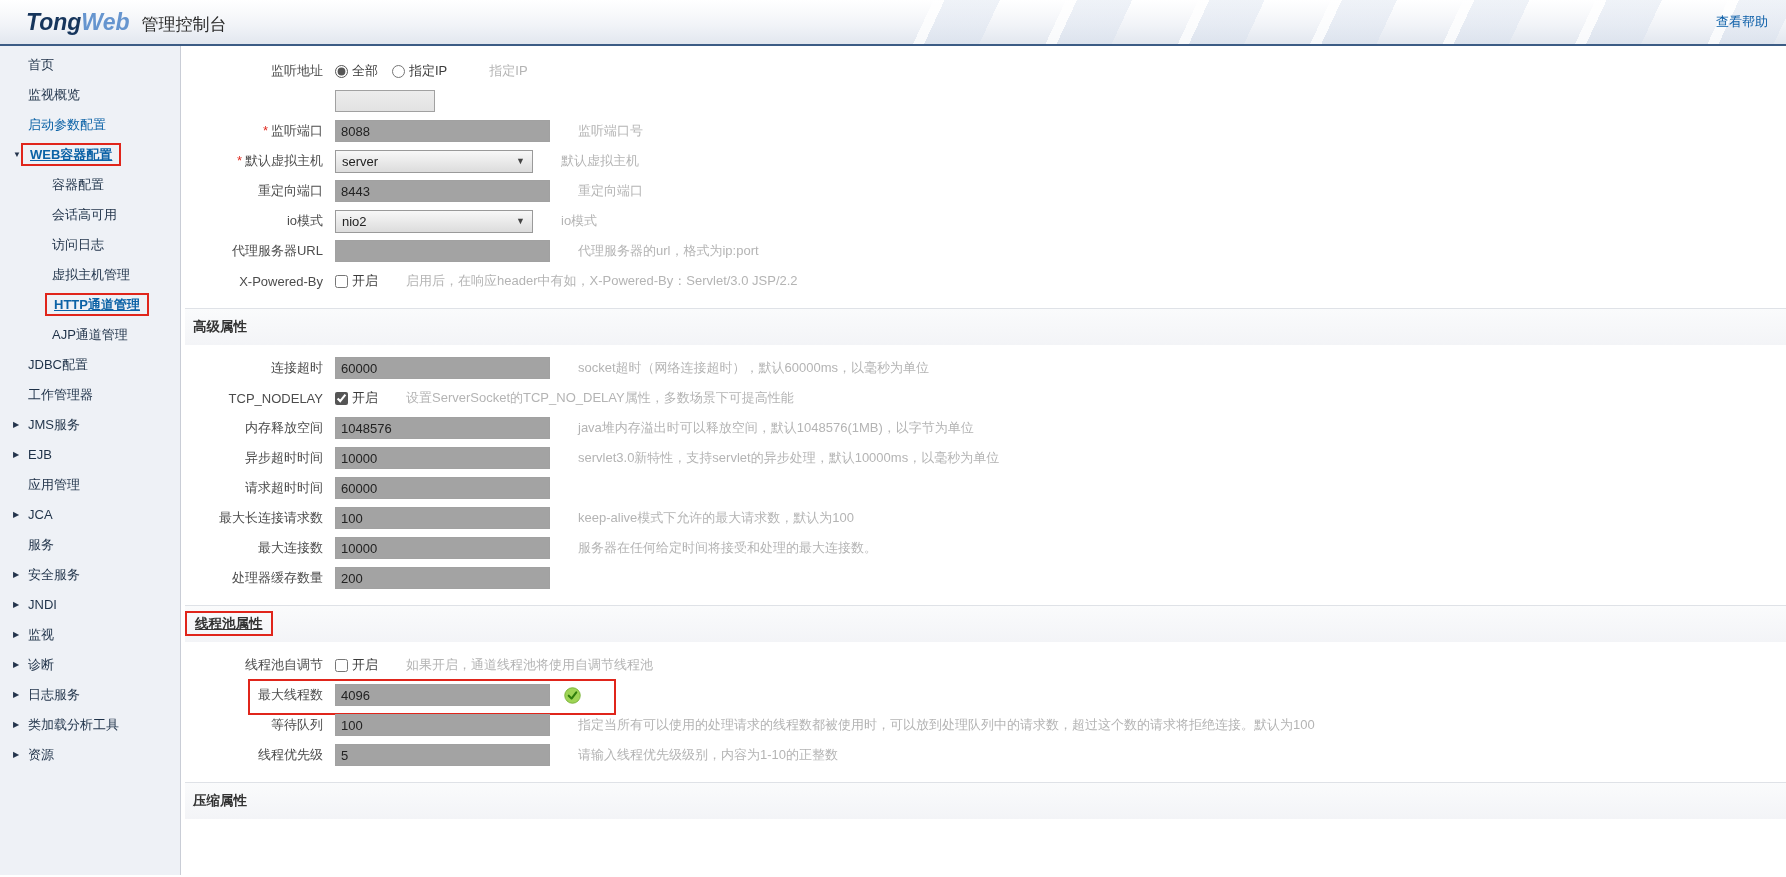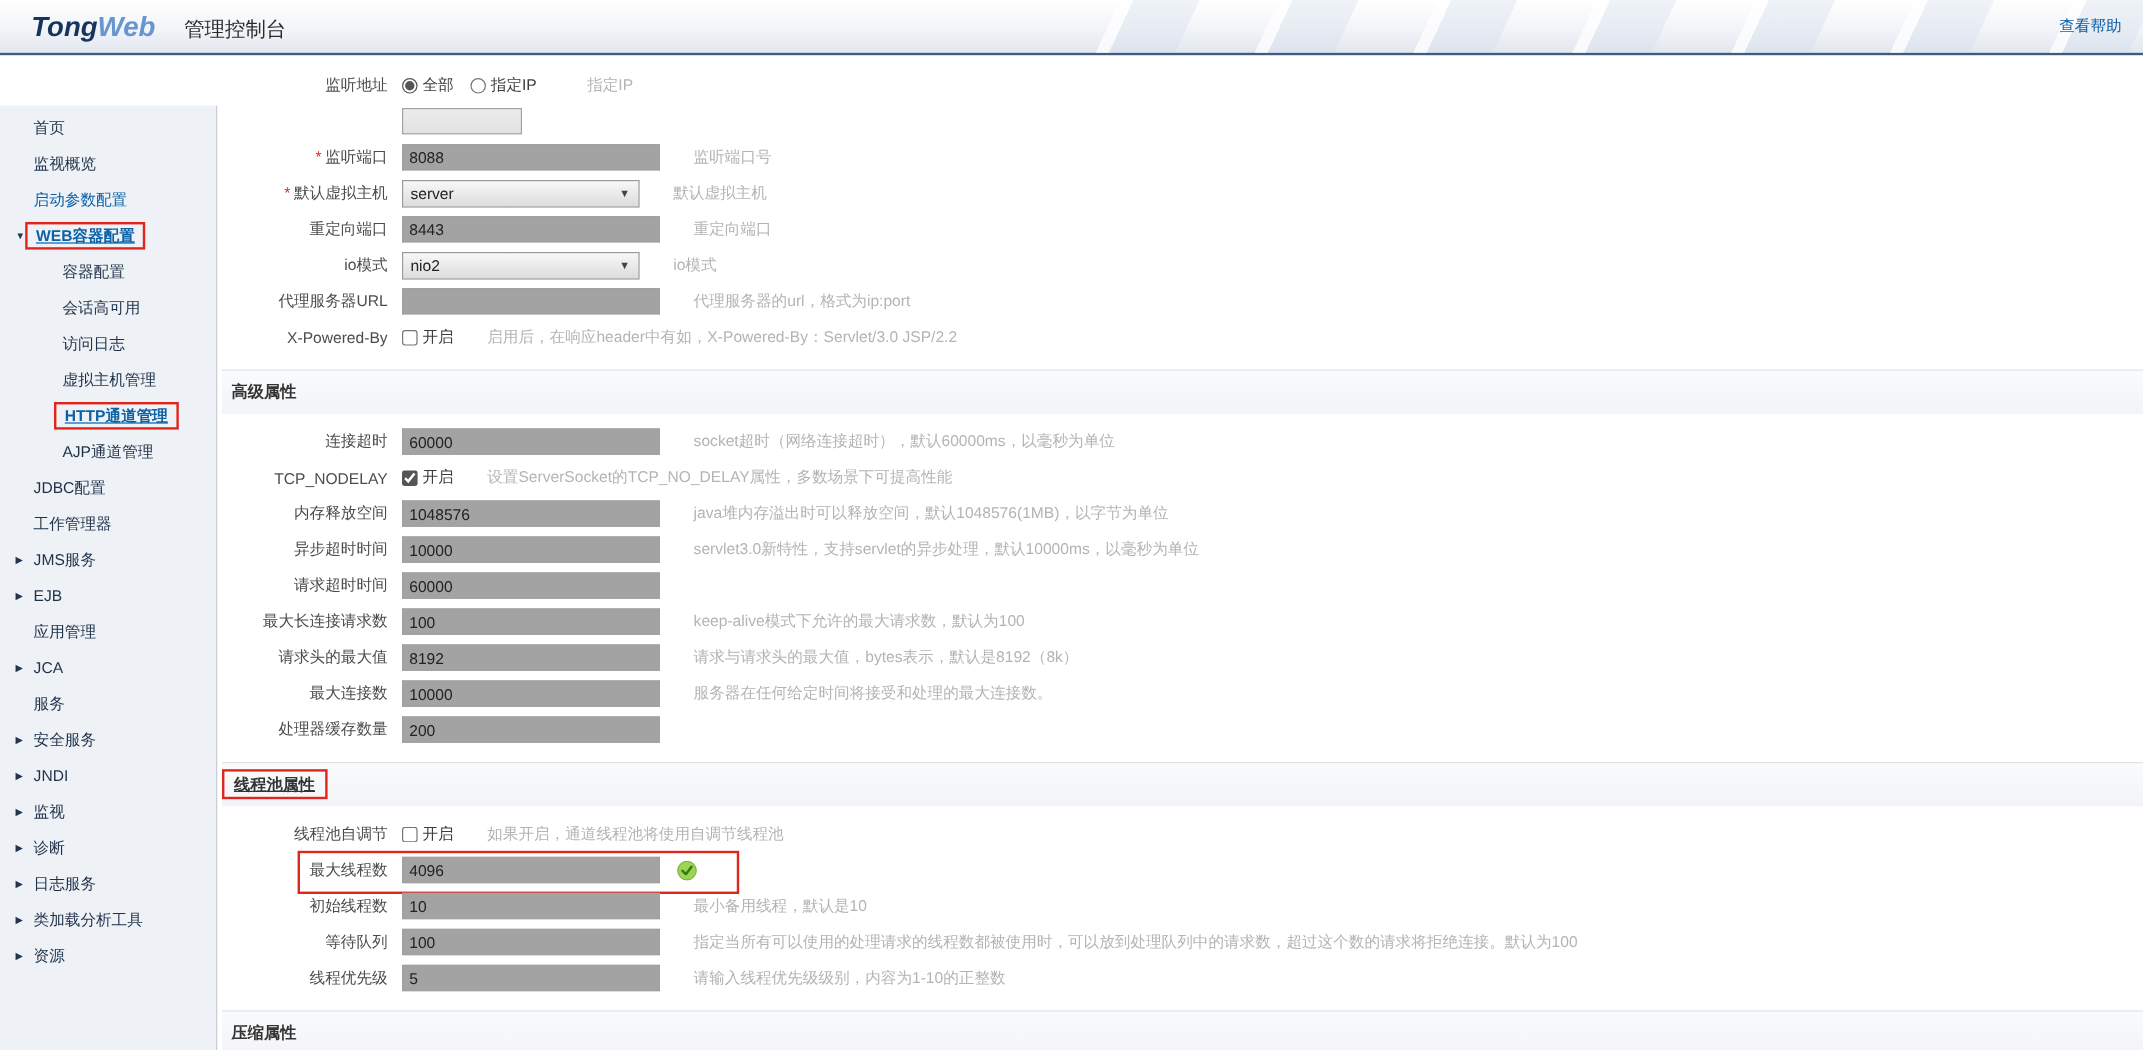"管理控制台" .logo .suffix { margin-left: 24px -> 12px }
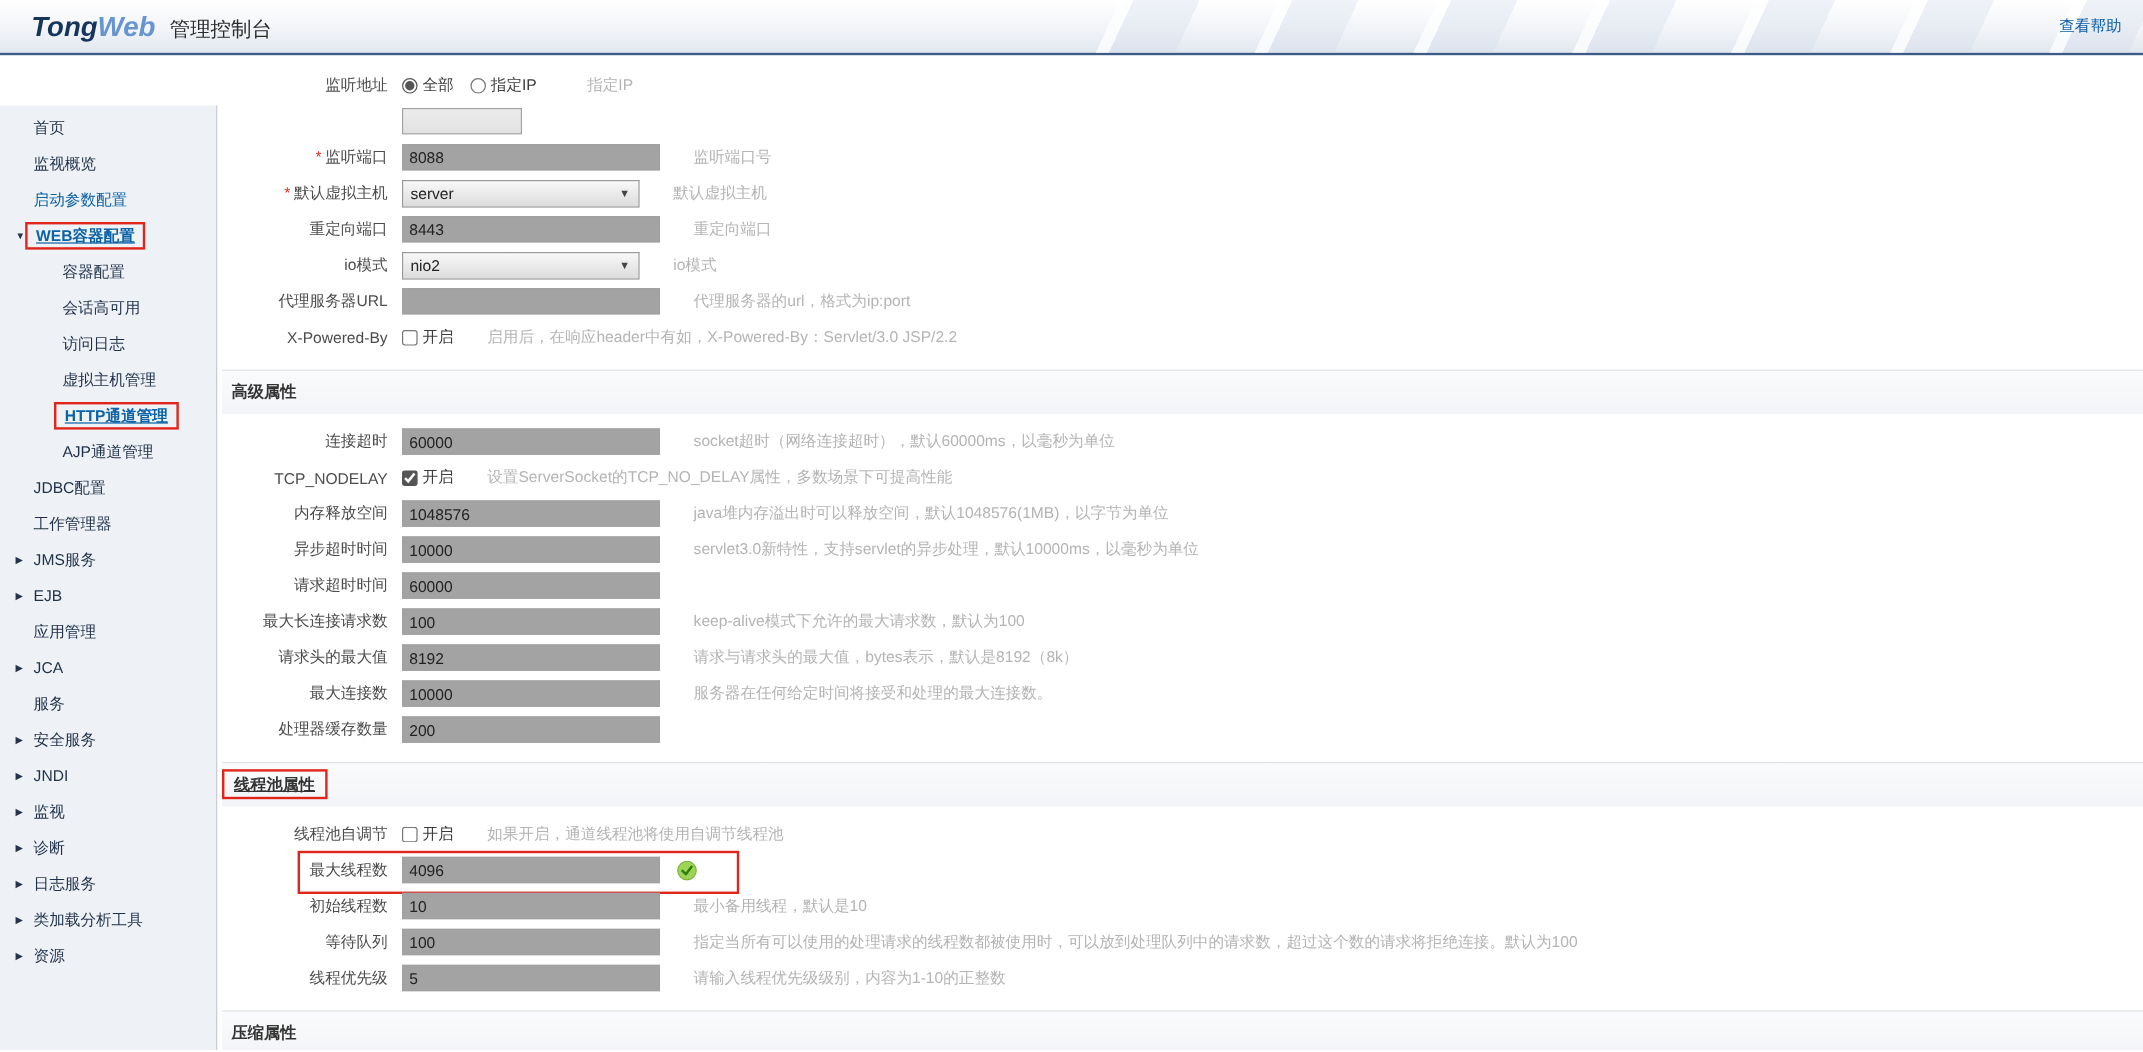"首页" .sidebar { margin-top: 42px -> none }
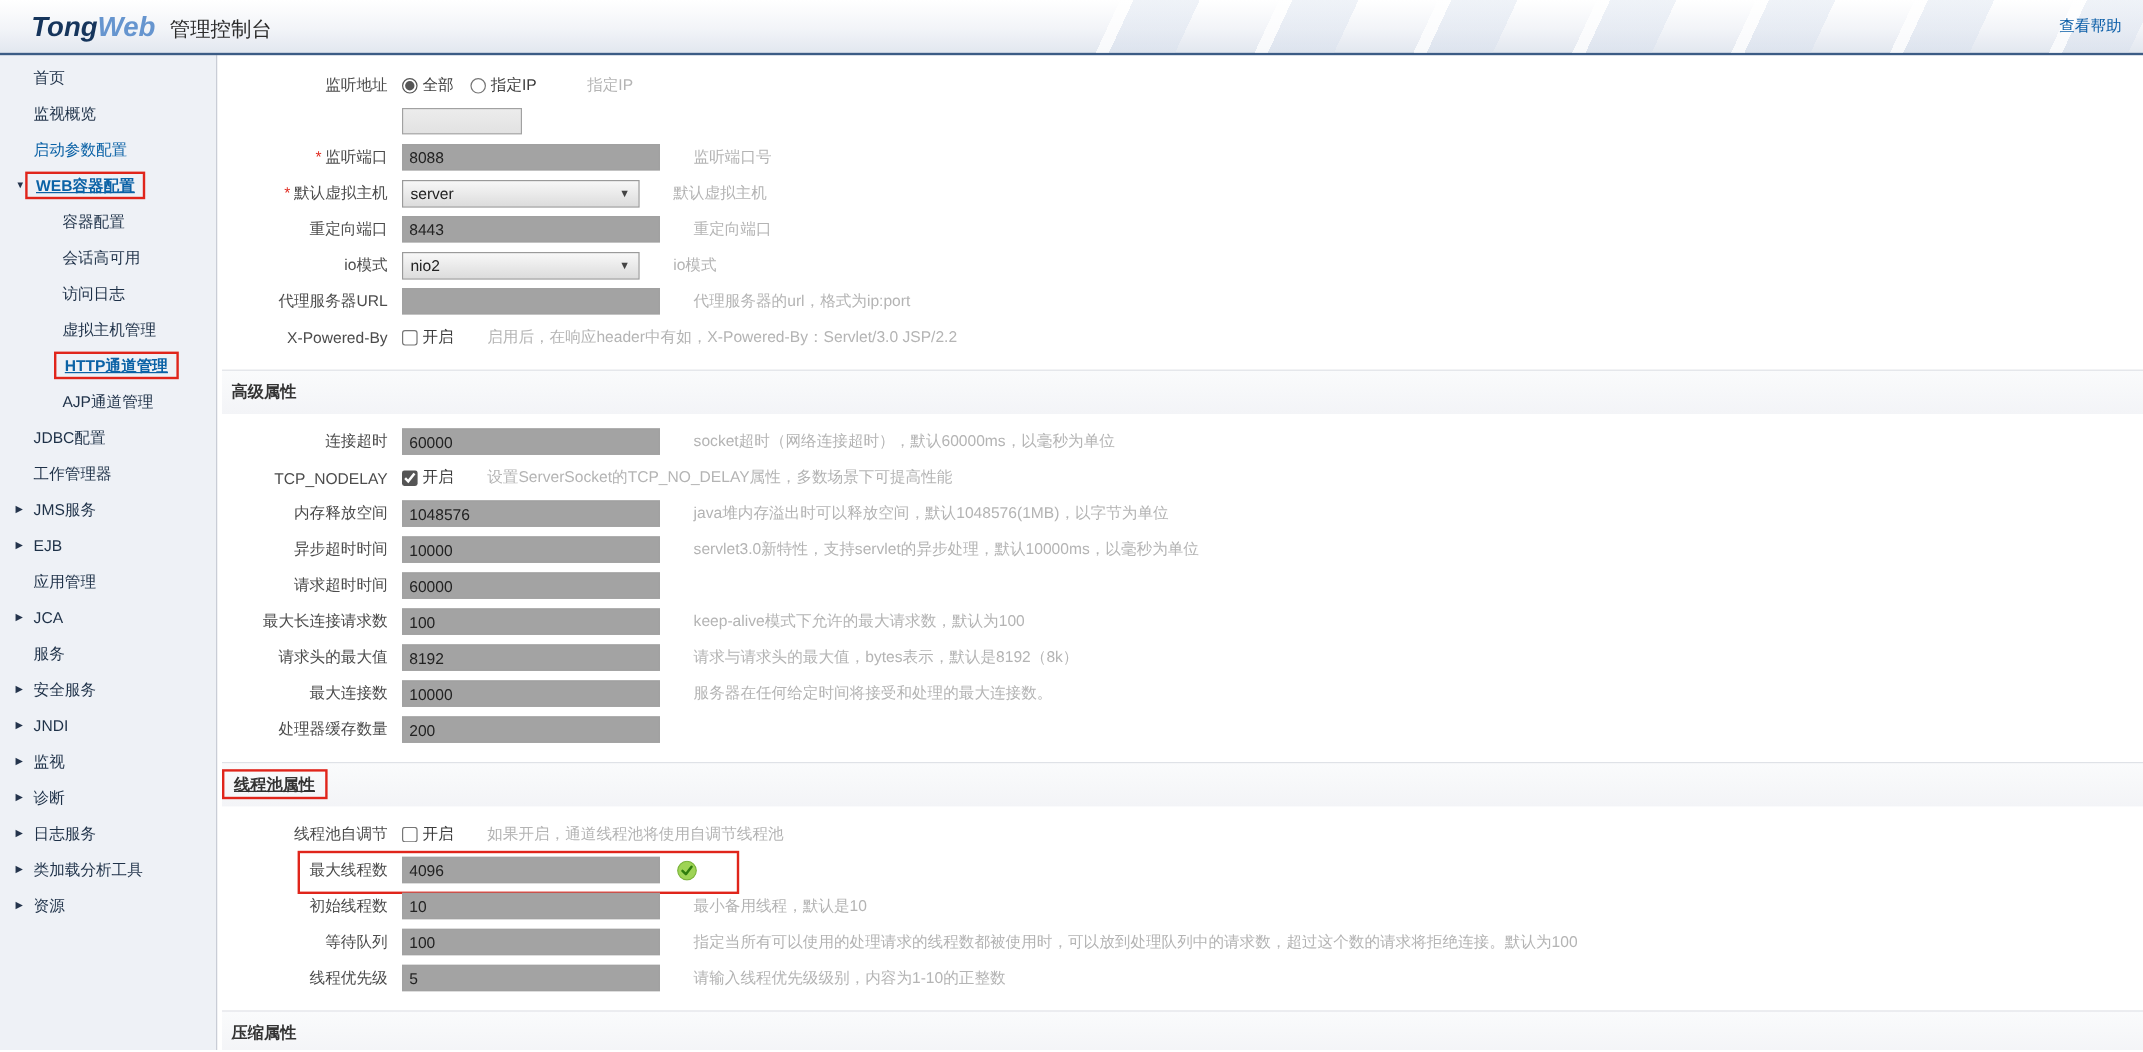"请求头的最大值" div.row { html: <div> <div><span>请求头的最大值</span></div> <div> <input> </div> <div>请求与请求头的最大值，bytes表示，默认是8192（8k）</div> </div> -> none }
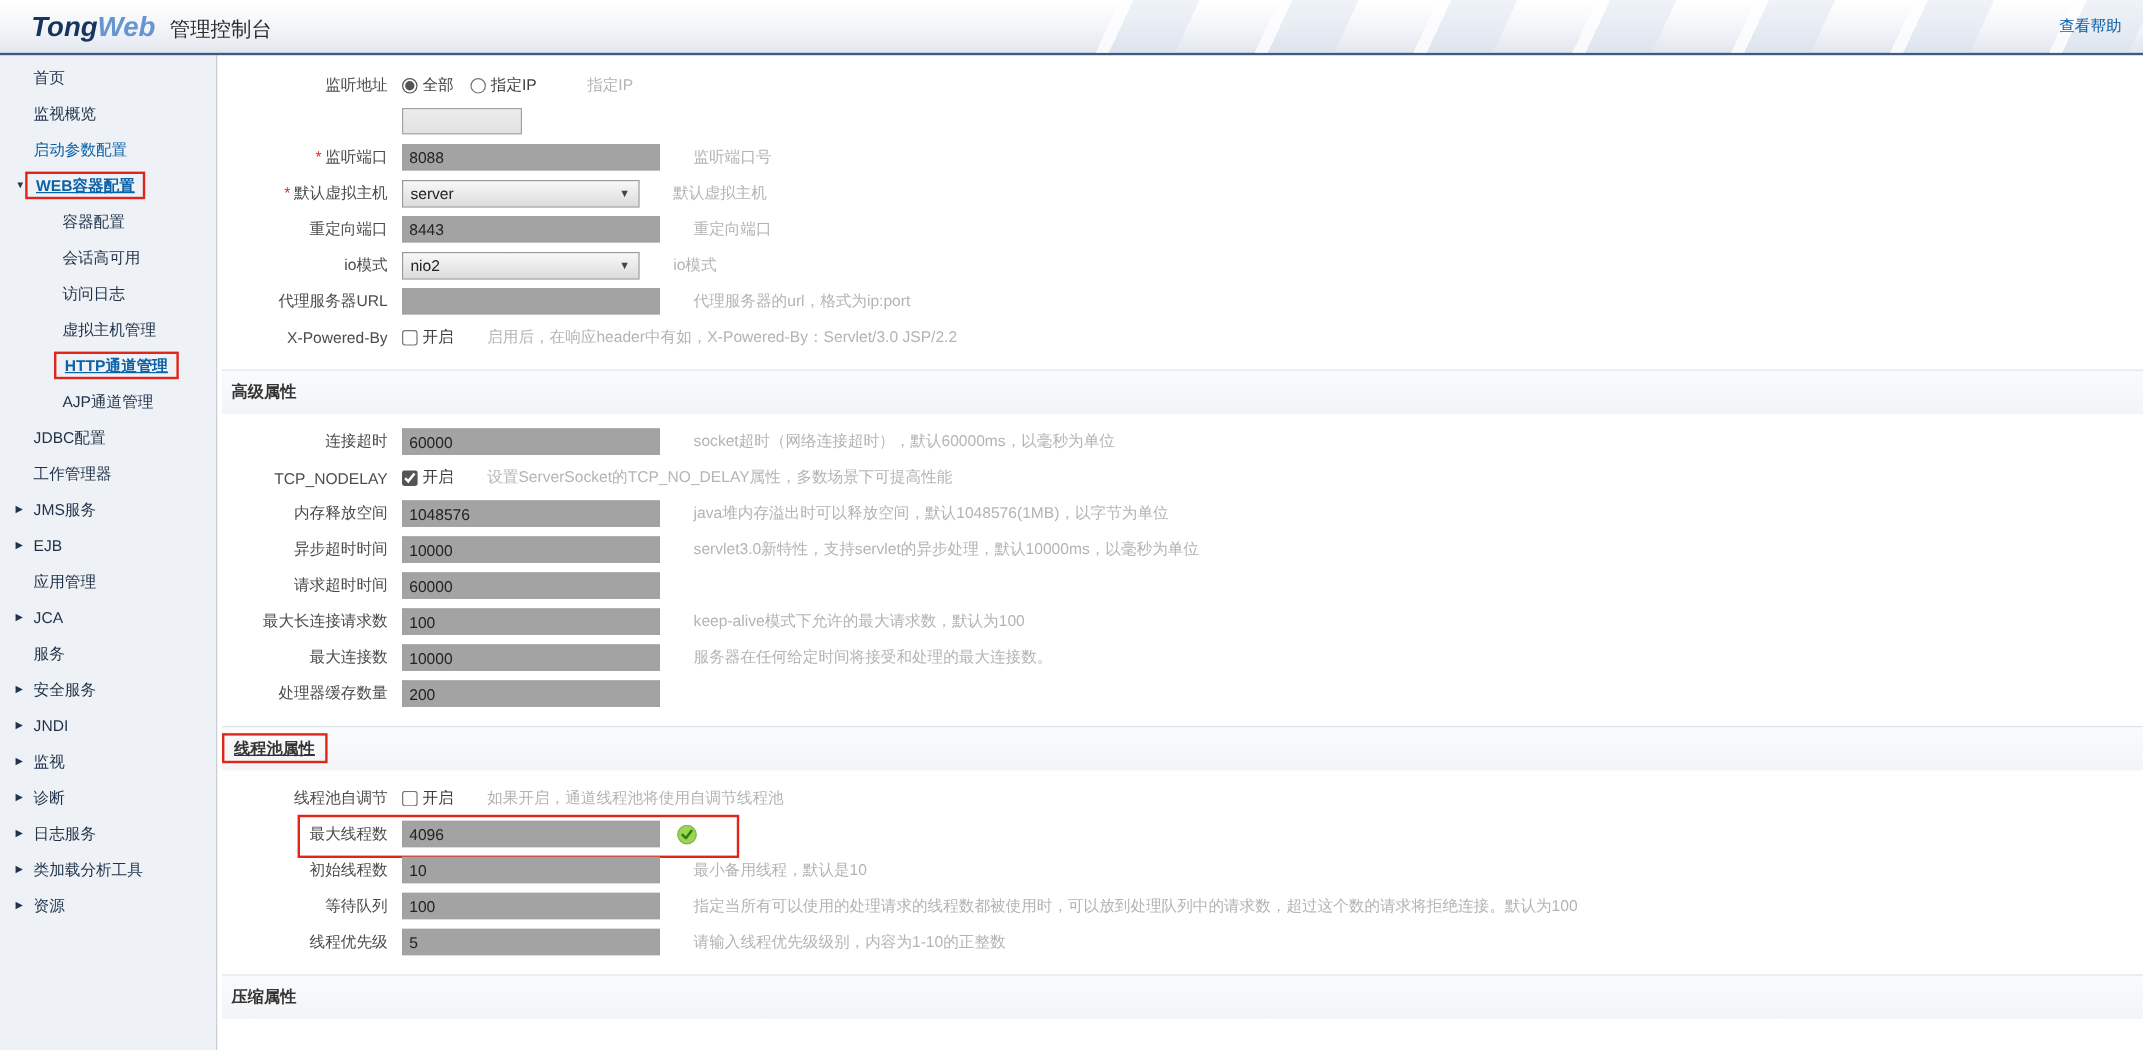"初始线程数" div.row { html: <div> <div><span>初始线程数</span></div> <div> <input> </div> <div>最小备用线程，默认是10</div> </div> -> none }
